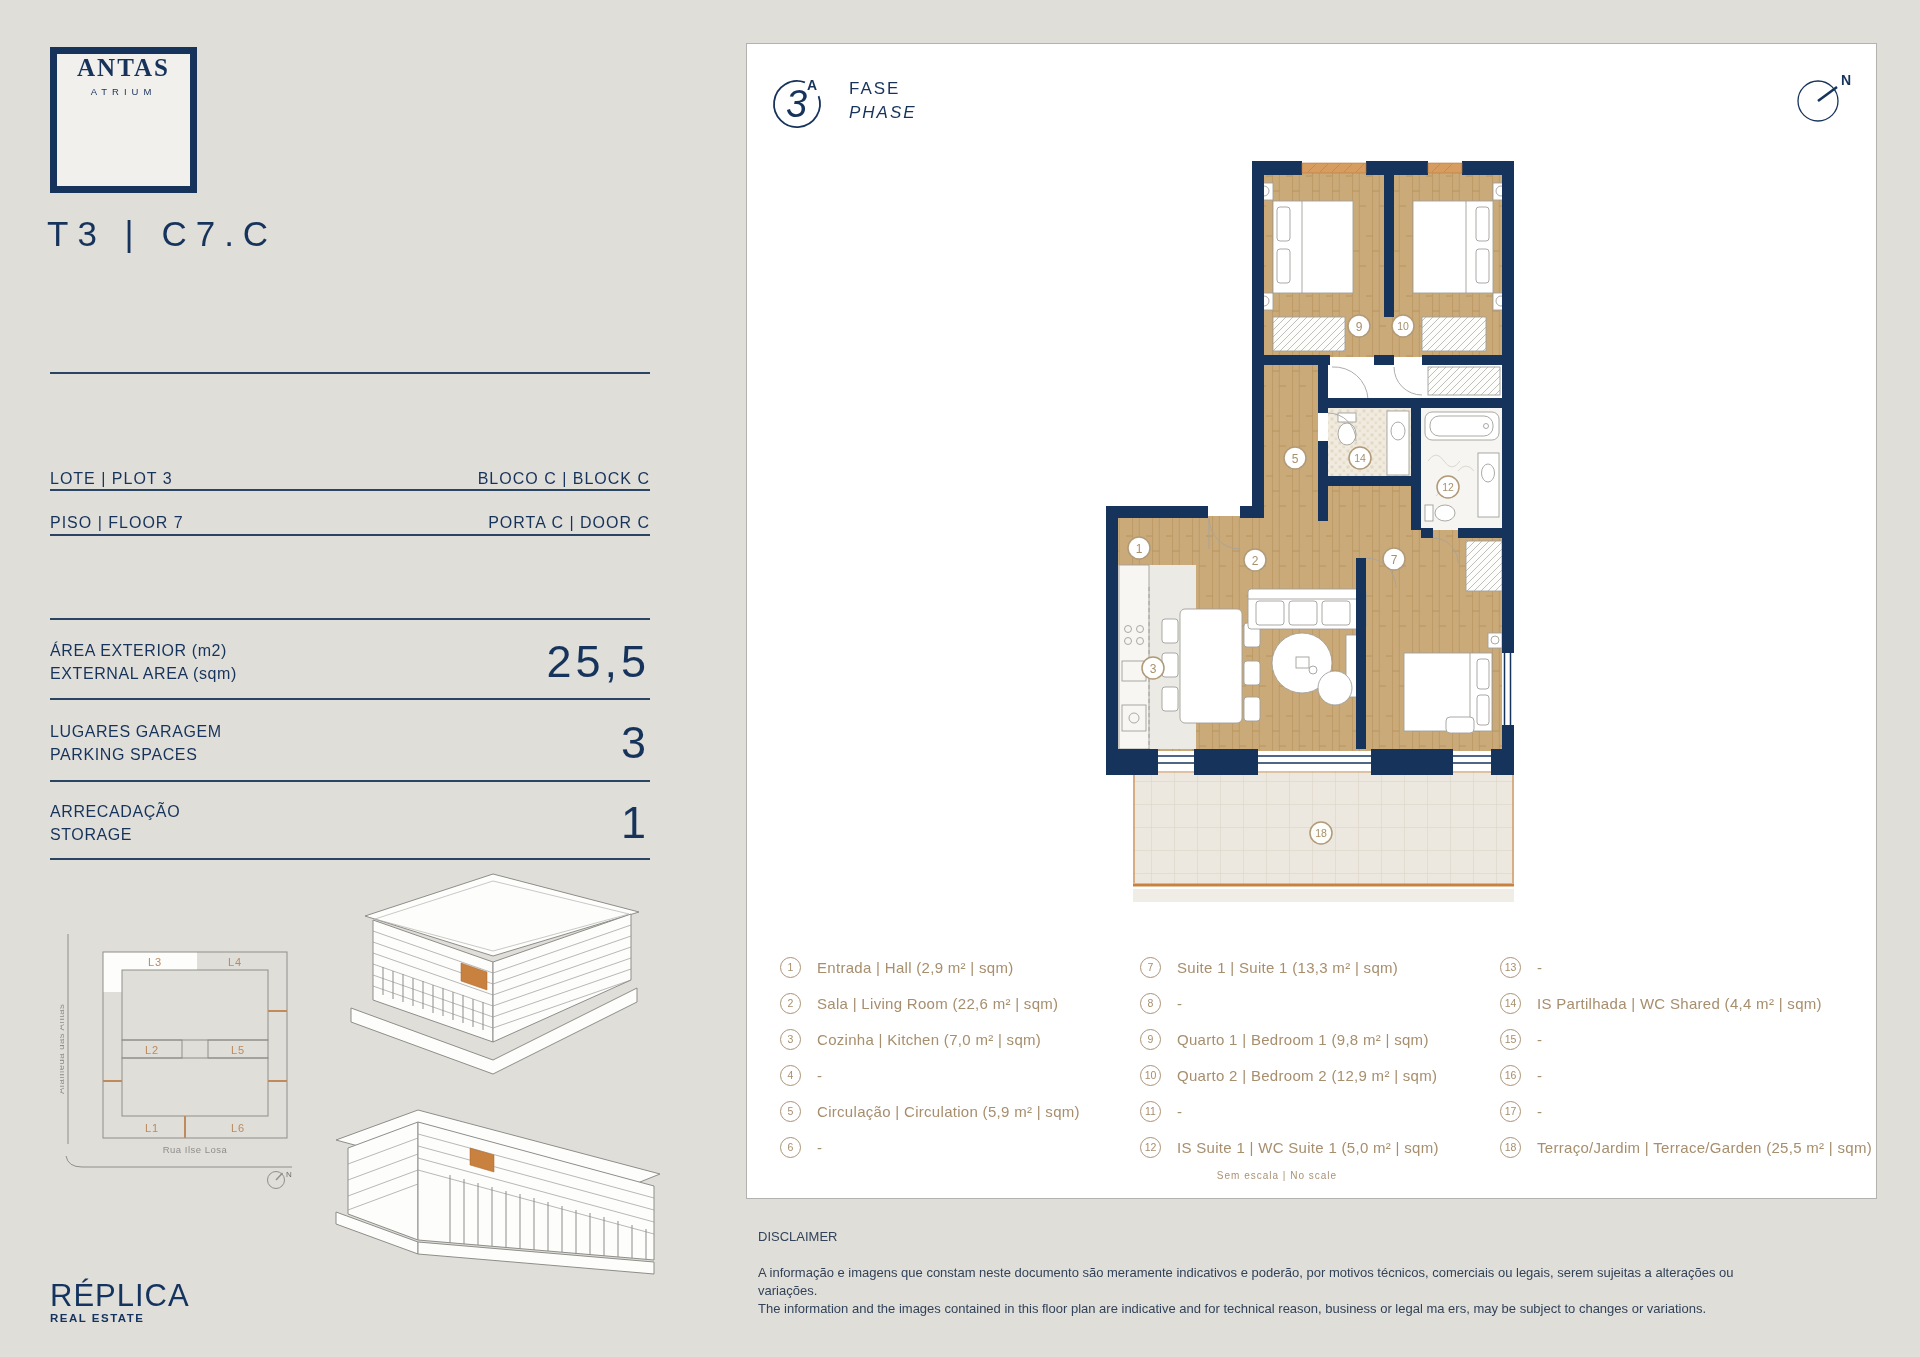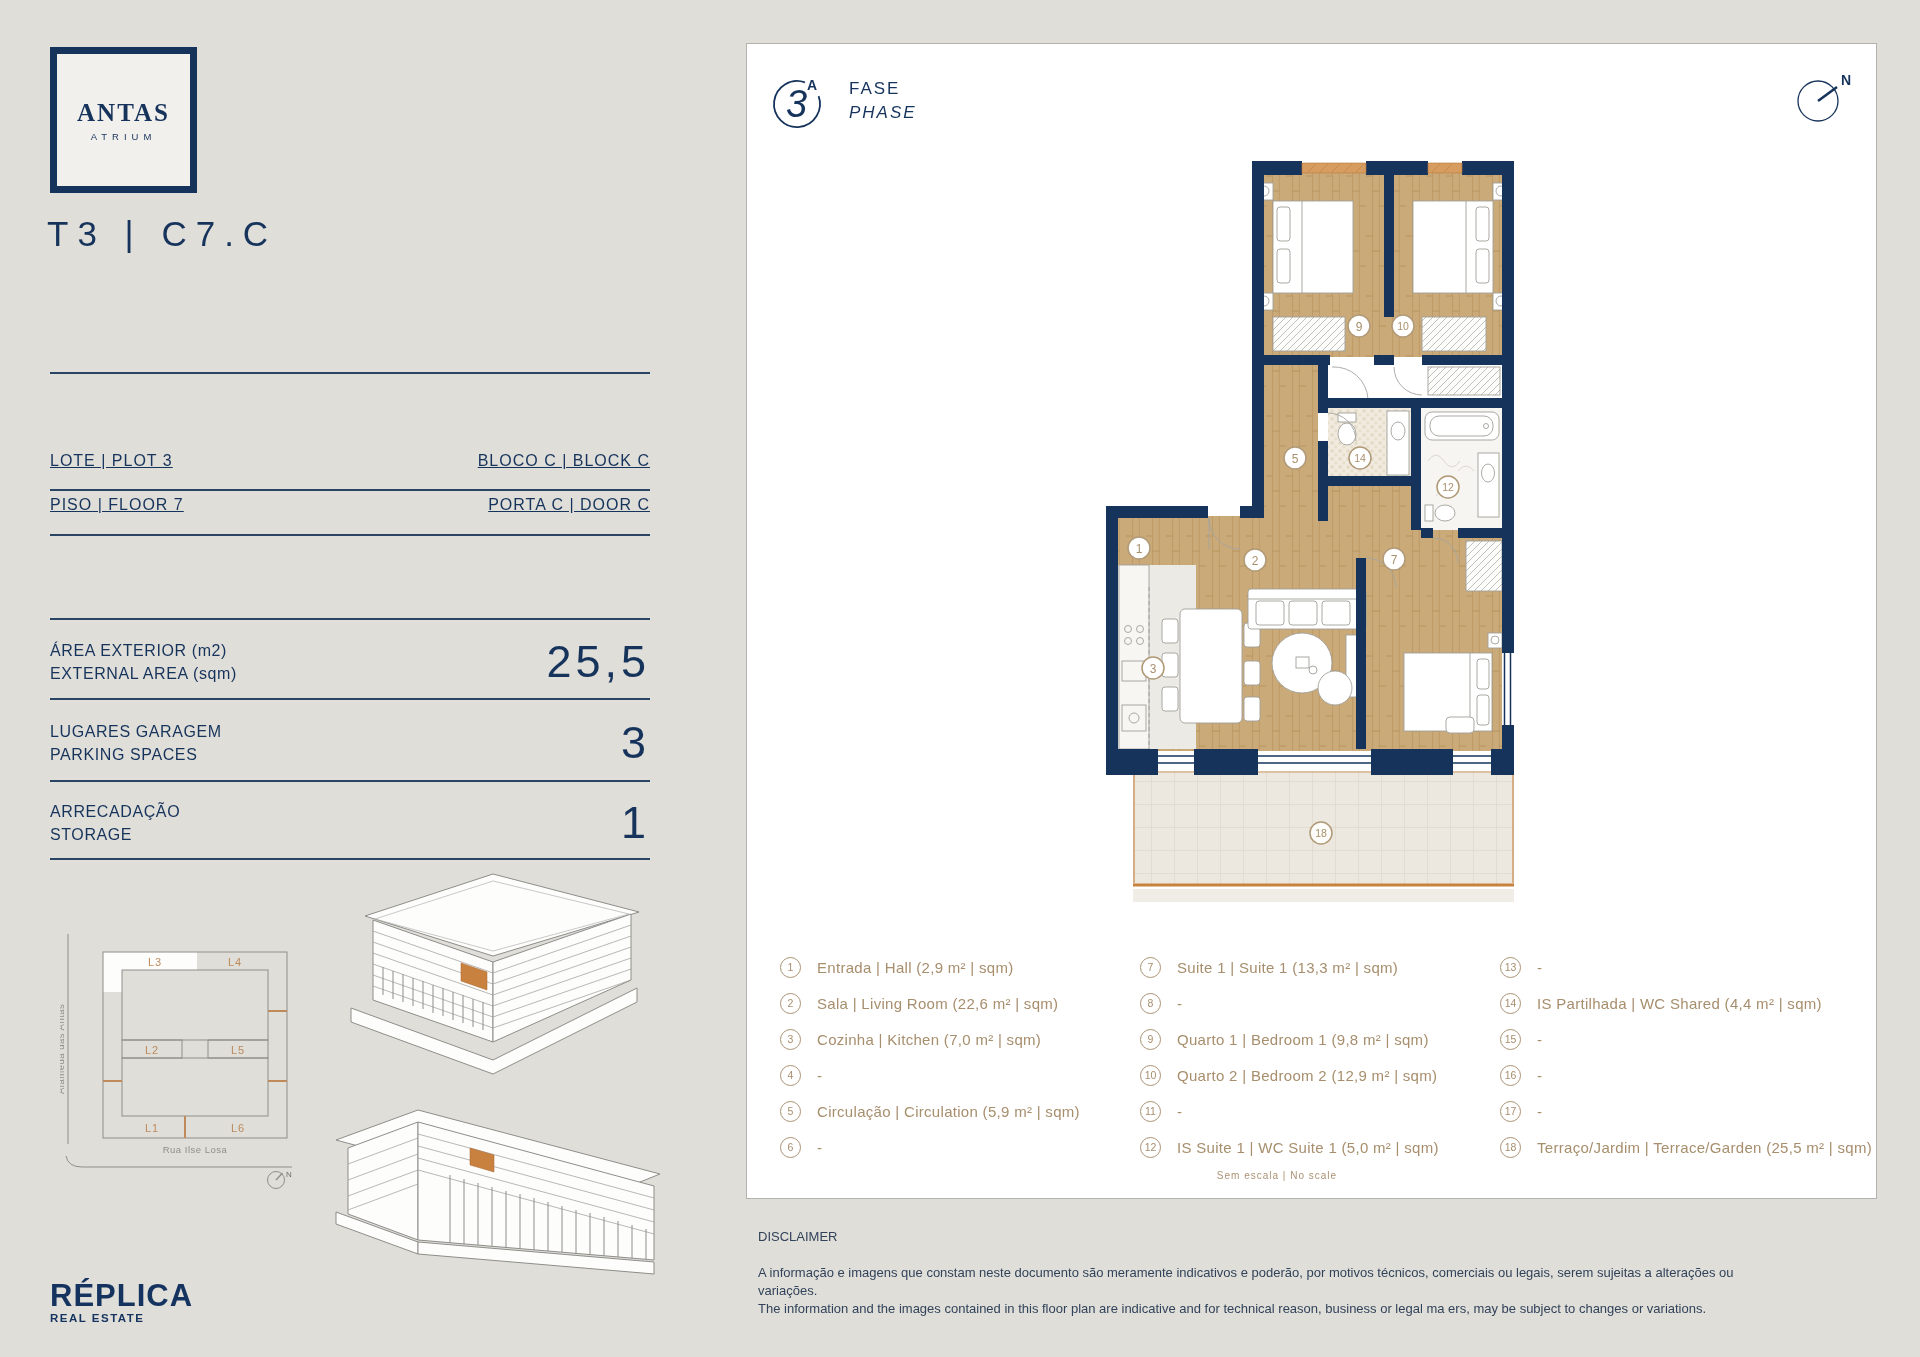"ANTAS" #logo-box { justify-content: center -> flex-start }
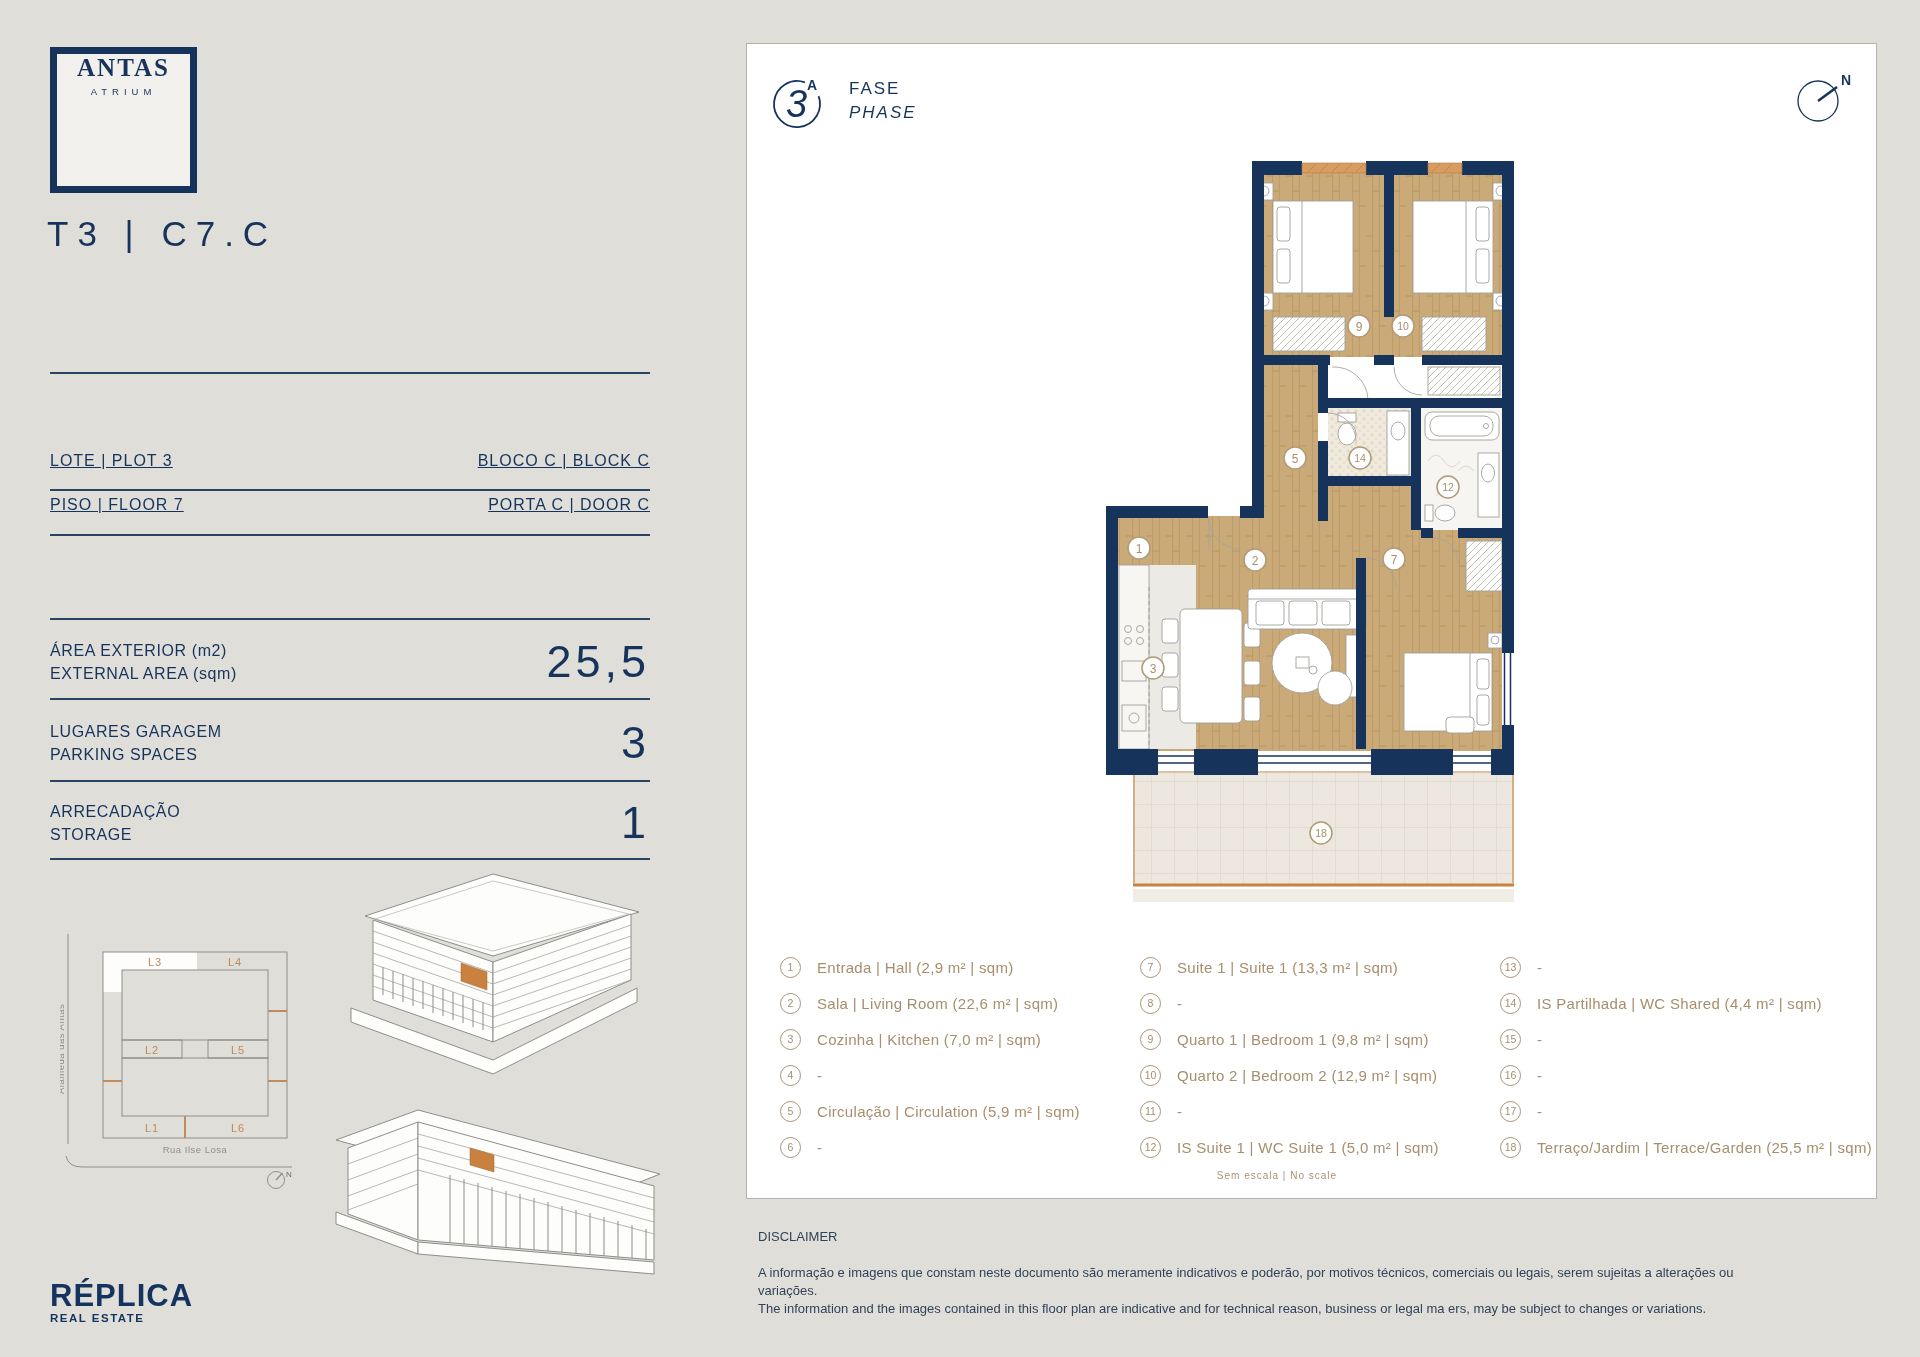"LOTE | PLOT 3" .info-row { align-items: flex-start -> flex-end; text-decoration: underline -> none }
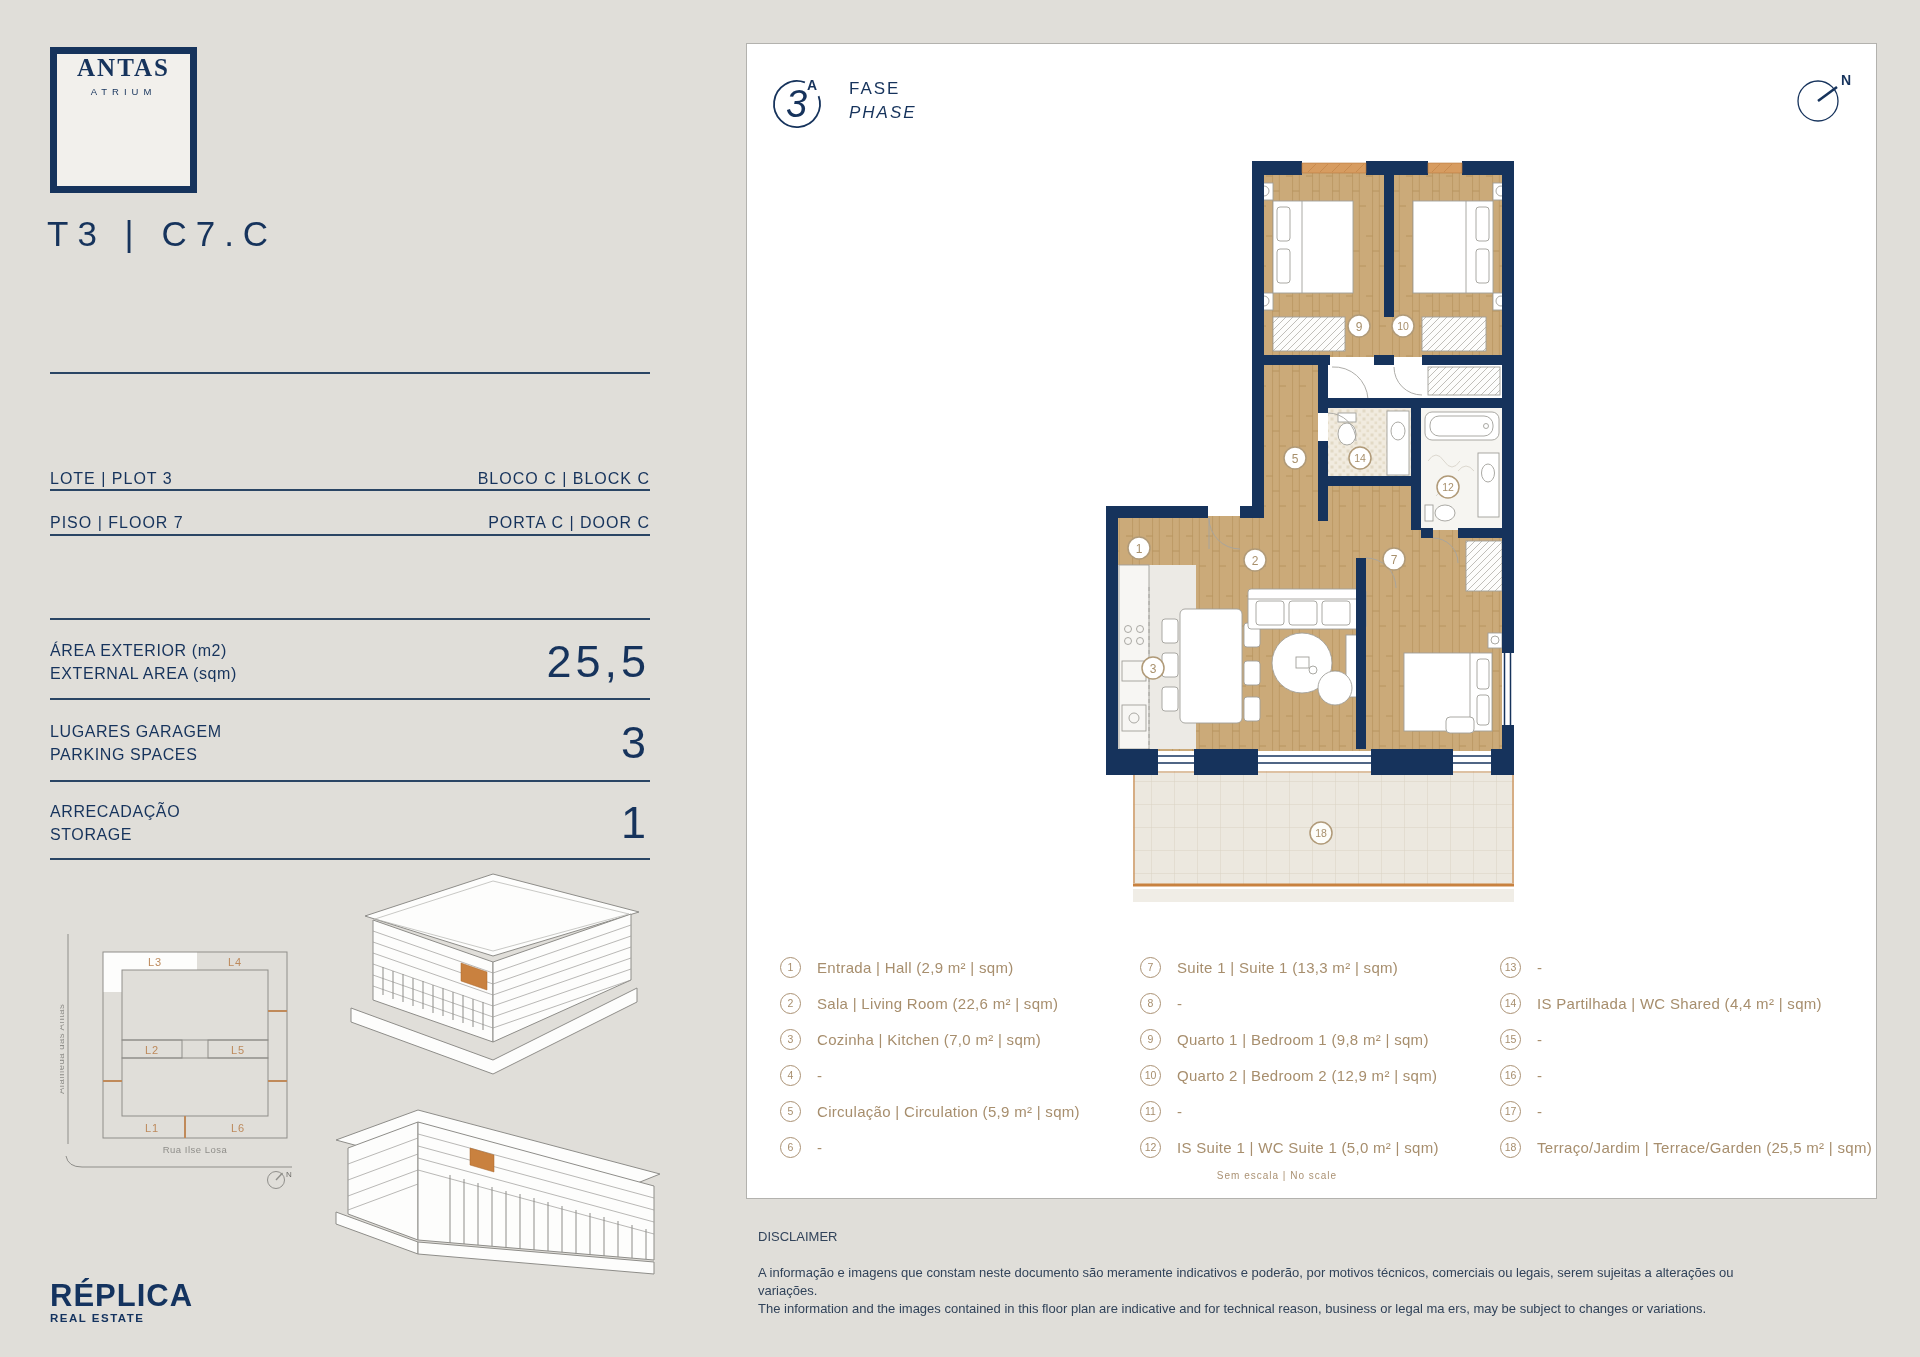"RÉPLICA" #brand .name { font-weight: bold -> normal }
